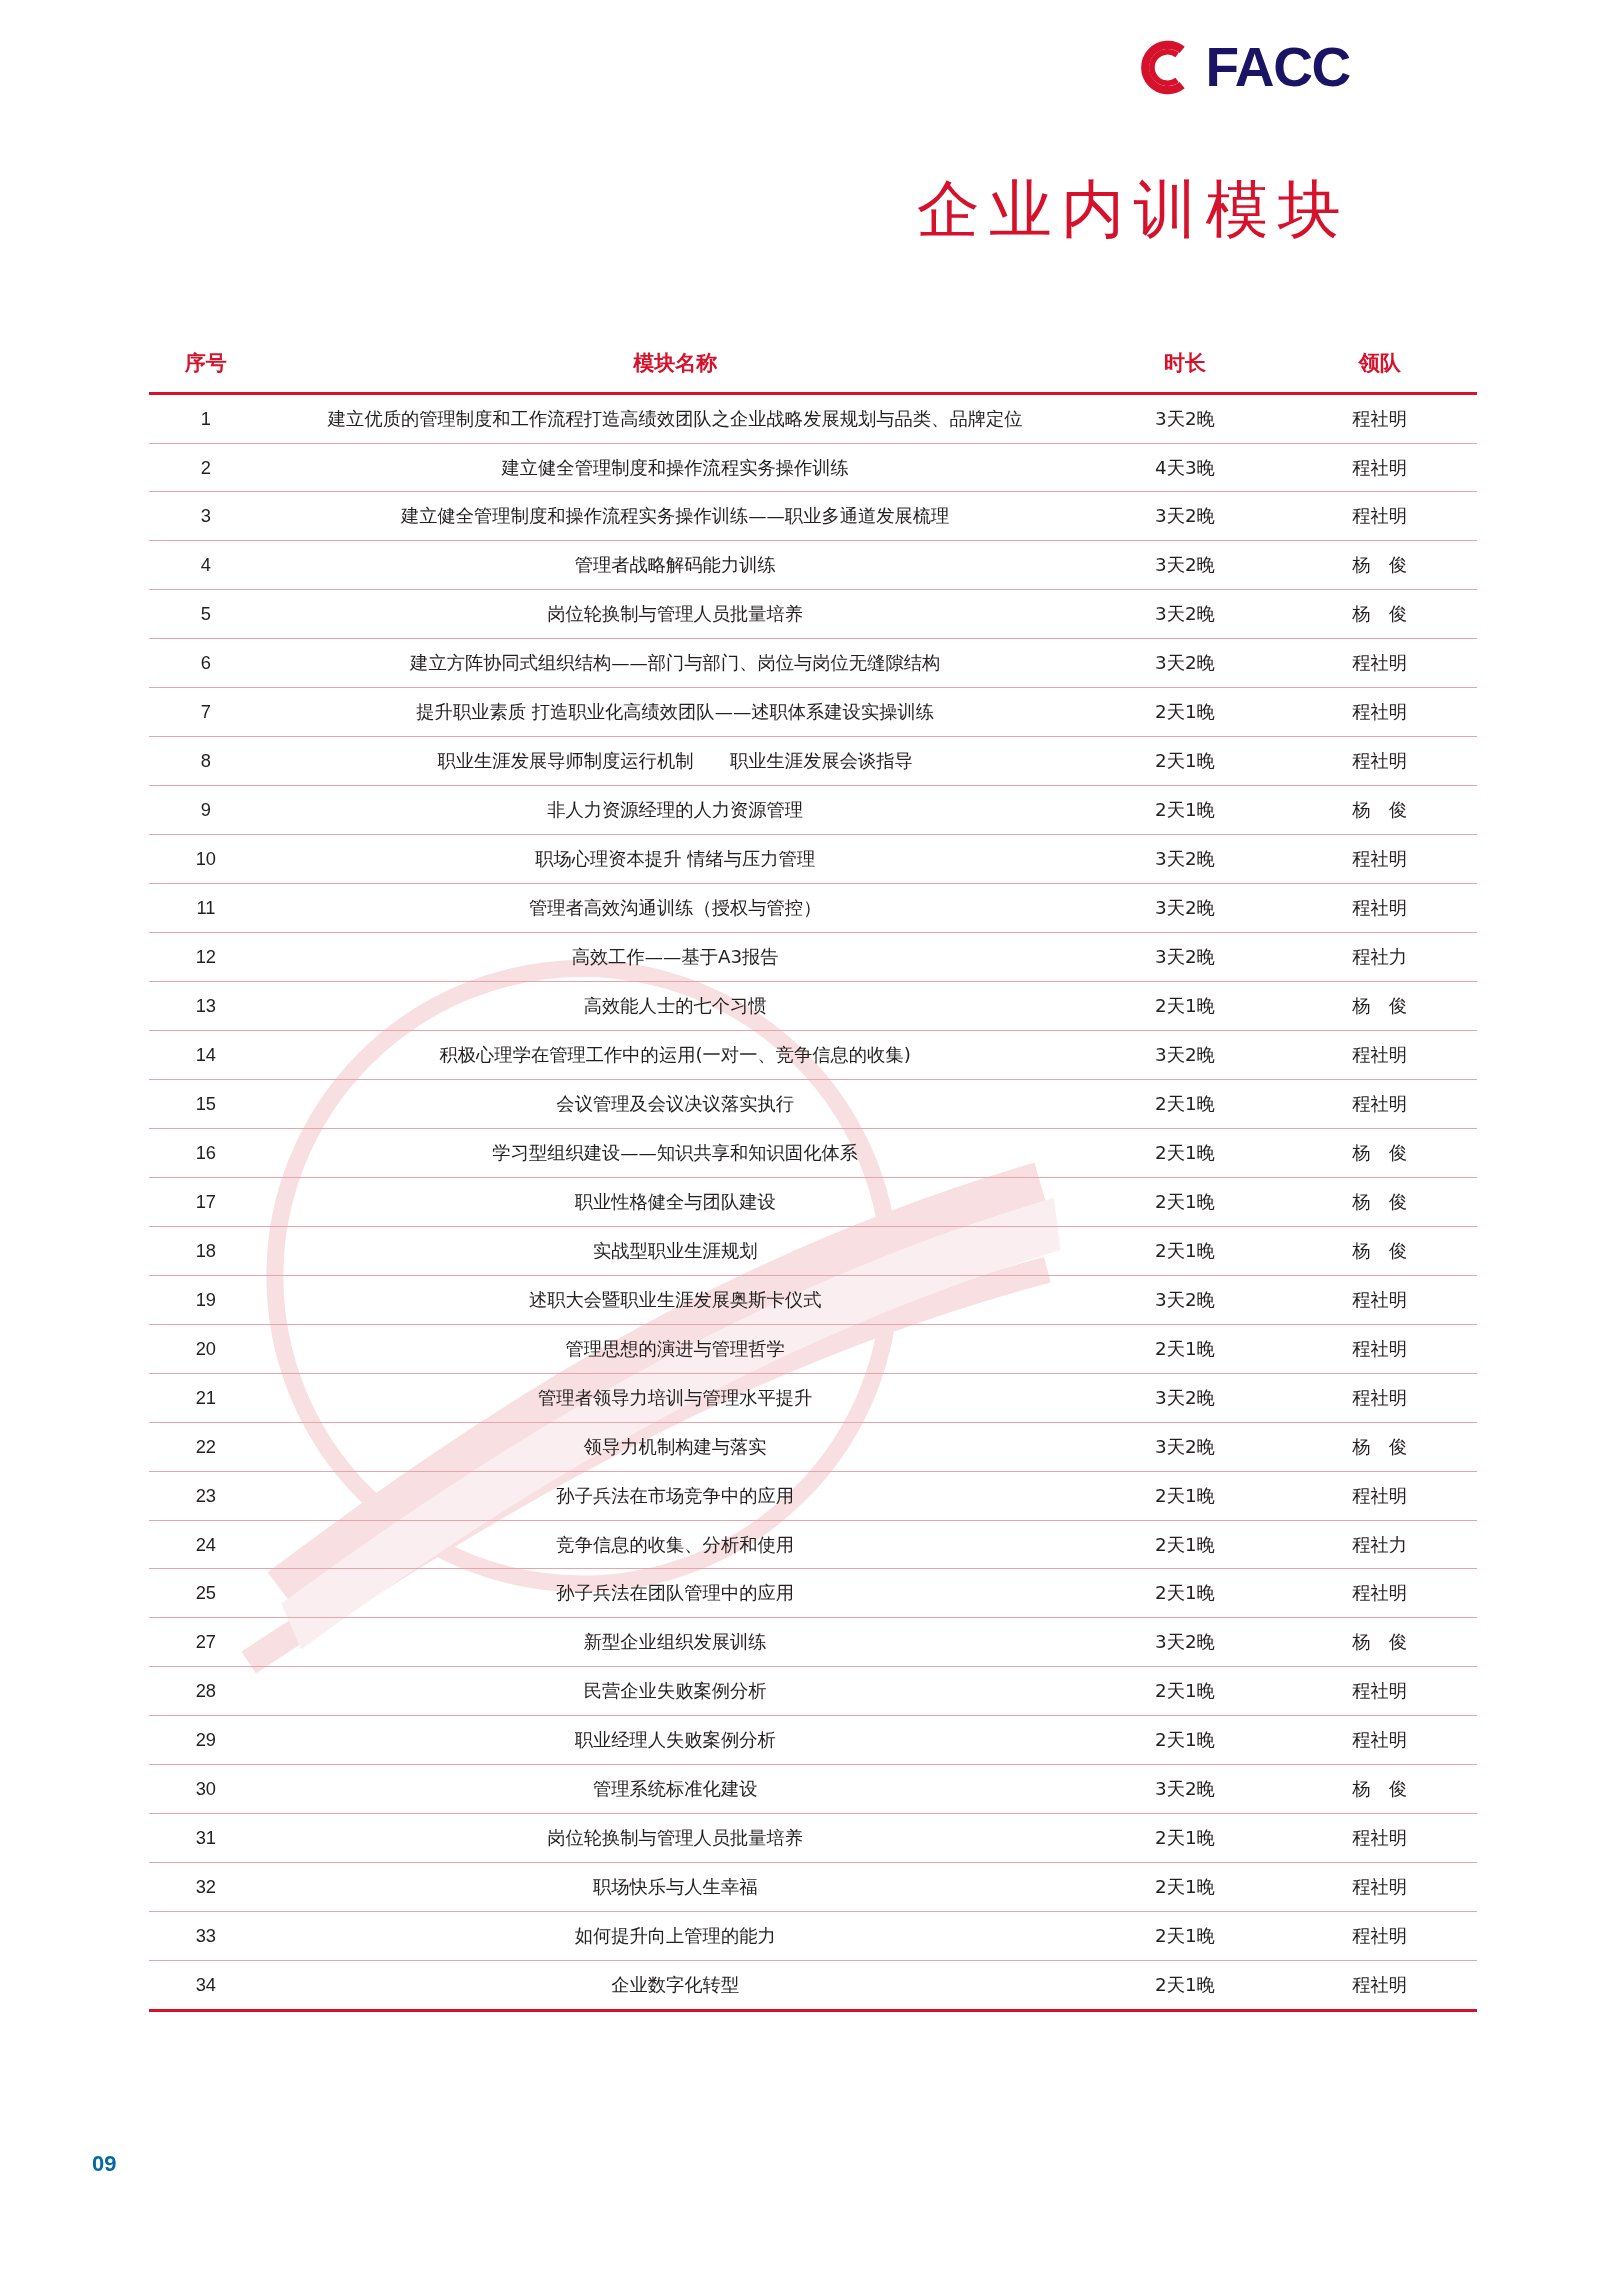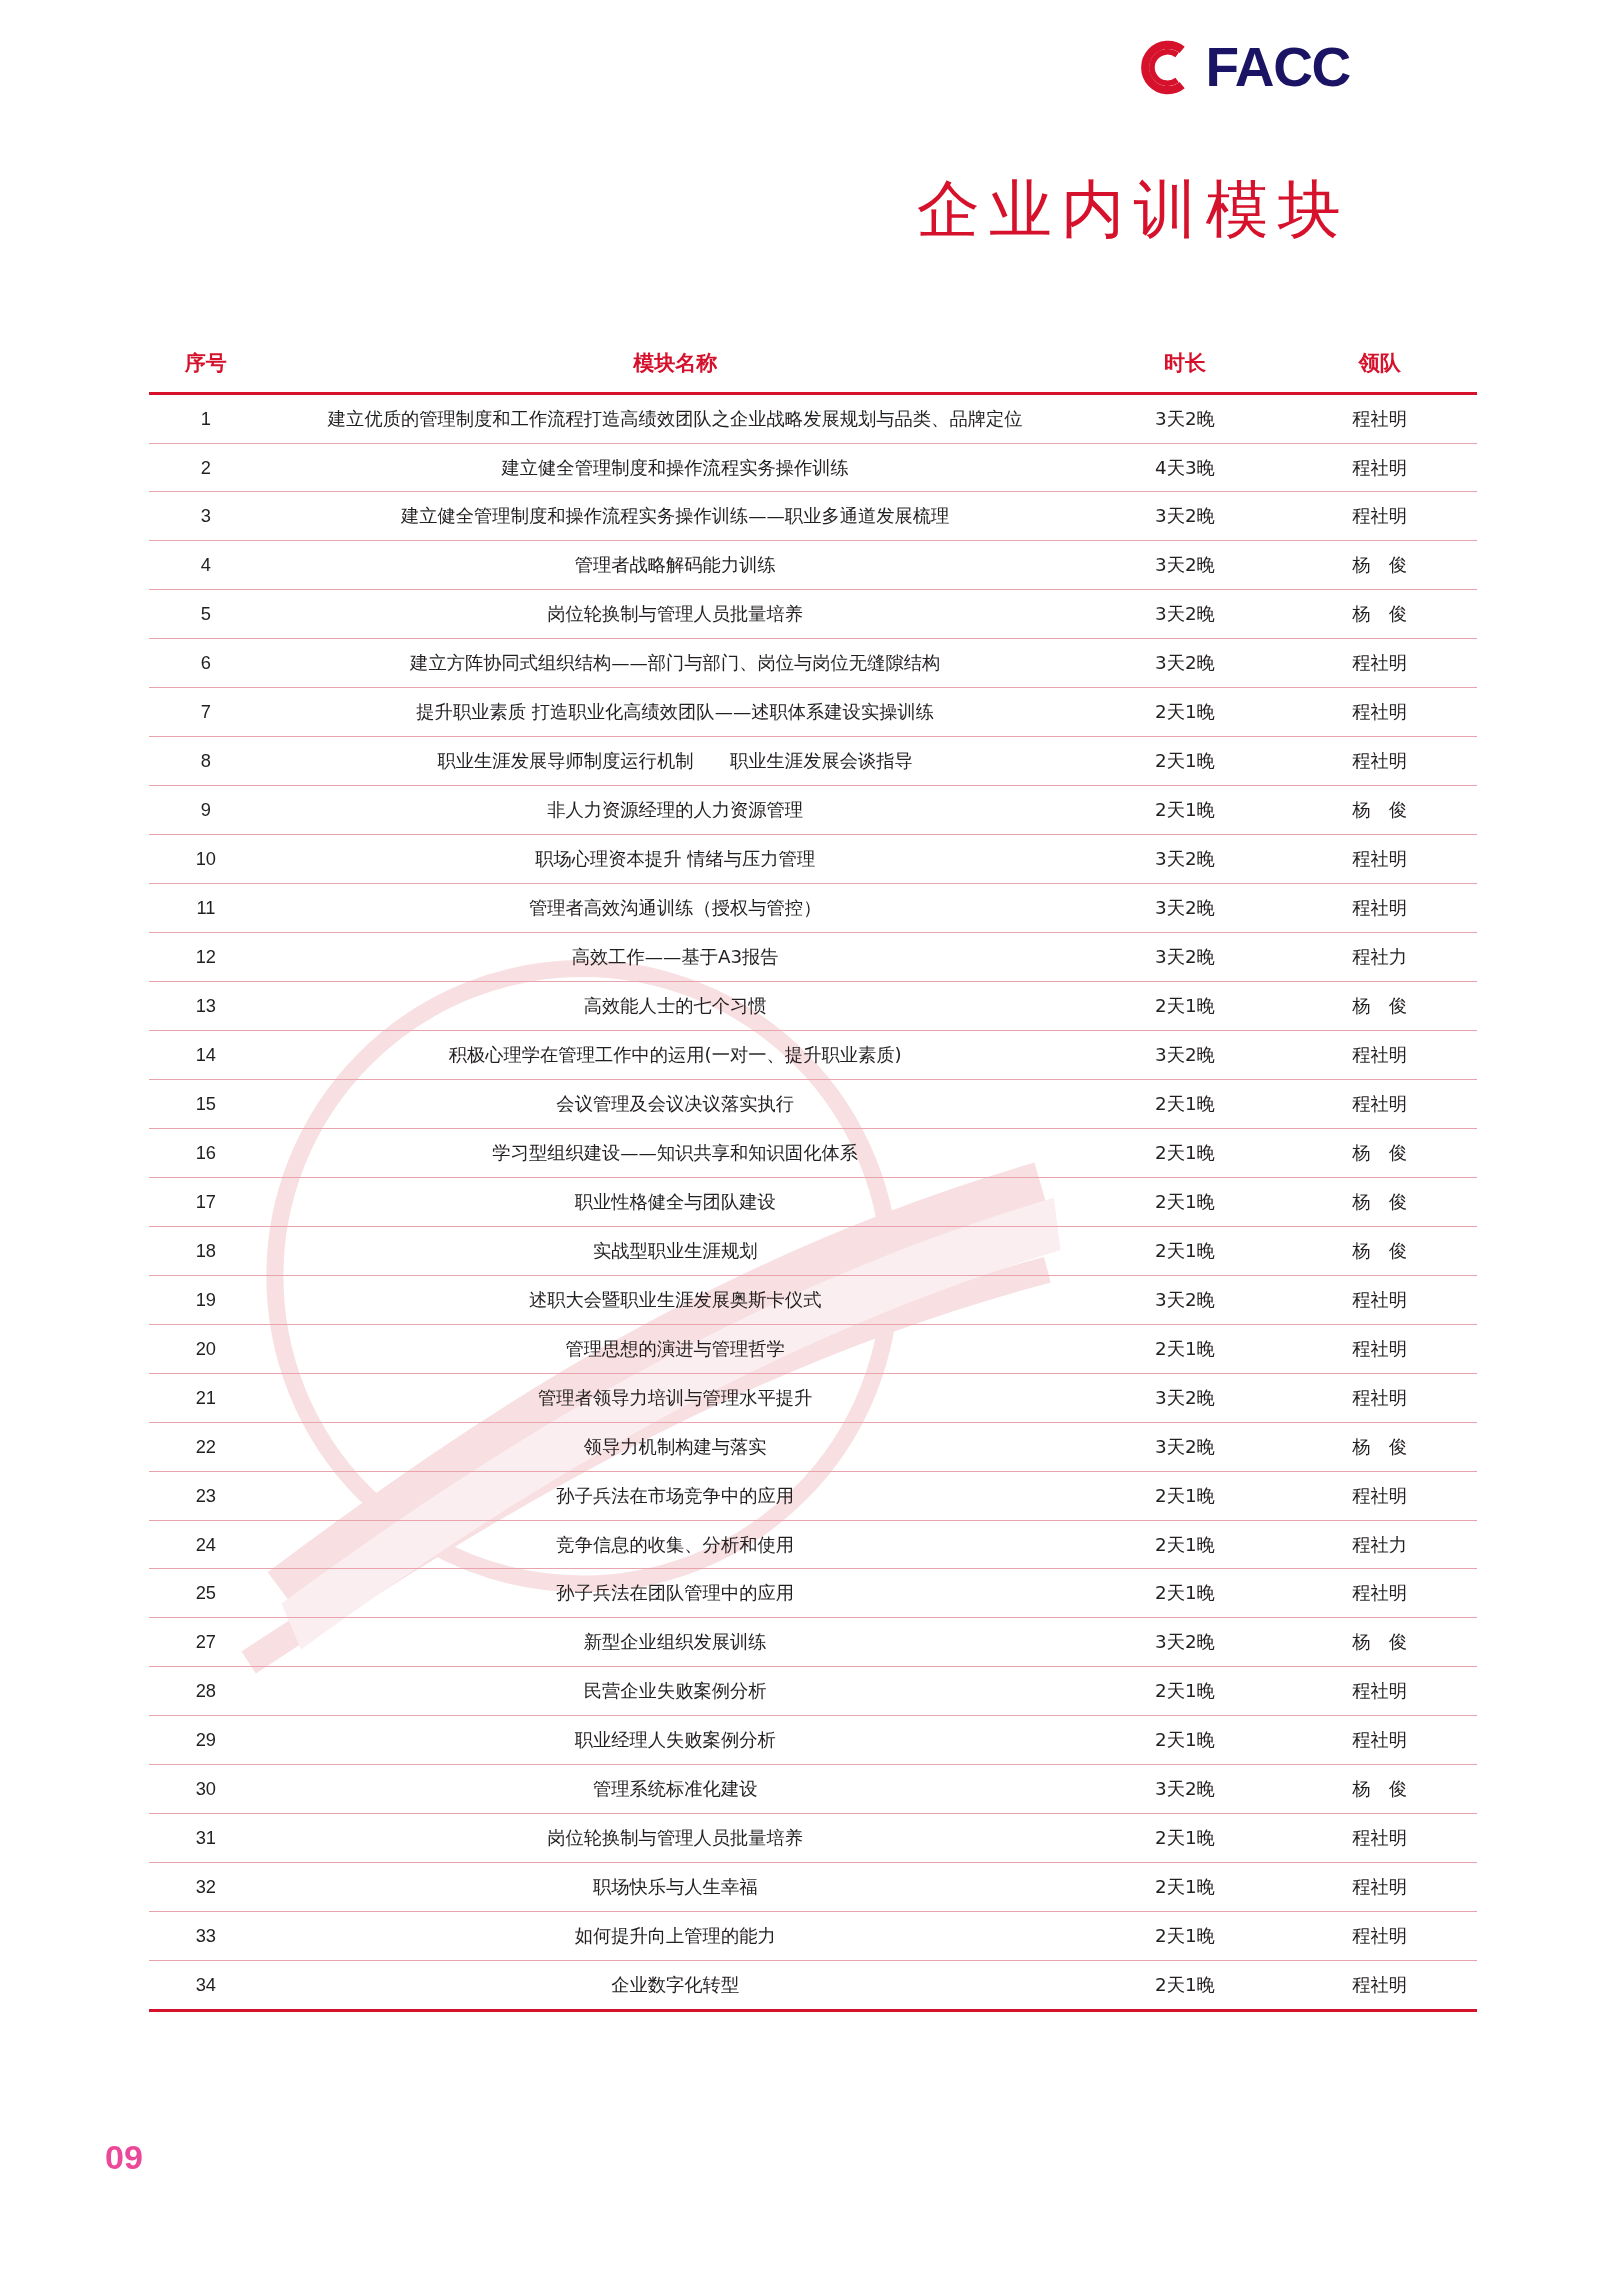"积极心理学在管理工作中的运用(一对一、提升职业素质)" td.name-cell { text: 提升职业素质 -> 竞争信息的收集 }
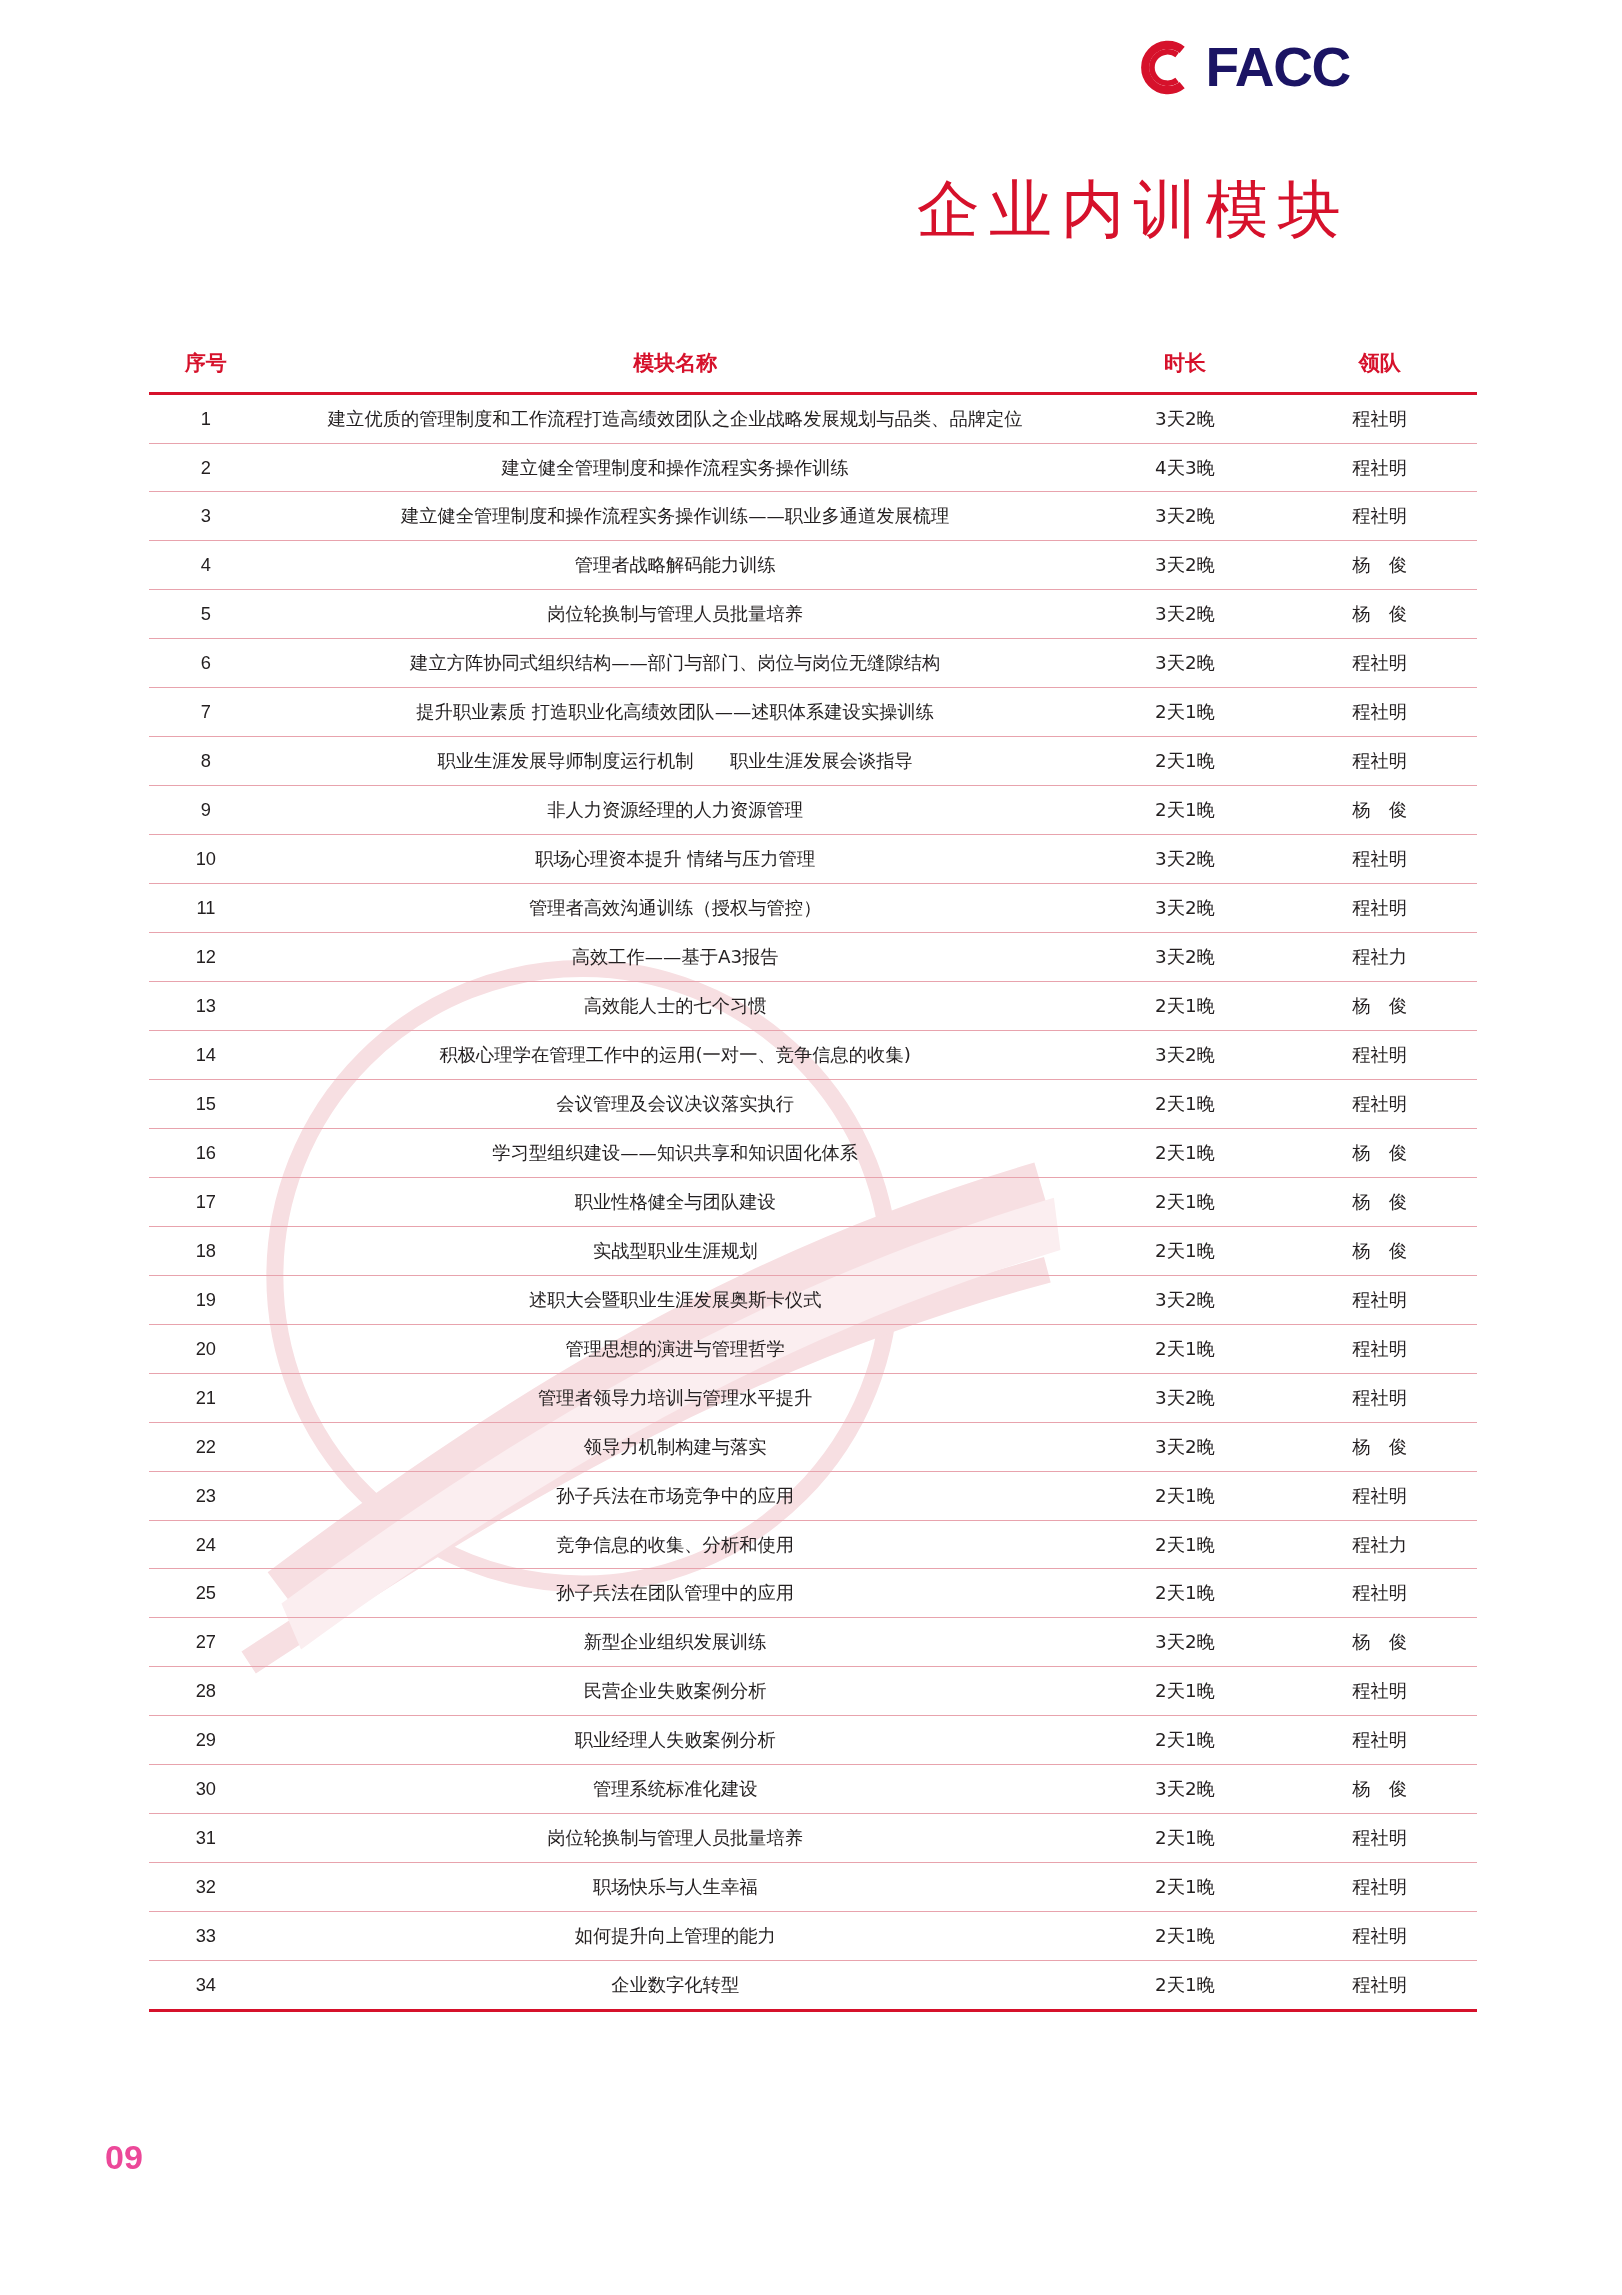"09" .page-number { color: #ec4899 -> #0369a1; font-size: 34px -> 22px; margin-left: 13px -> none }
